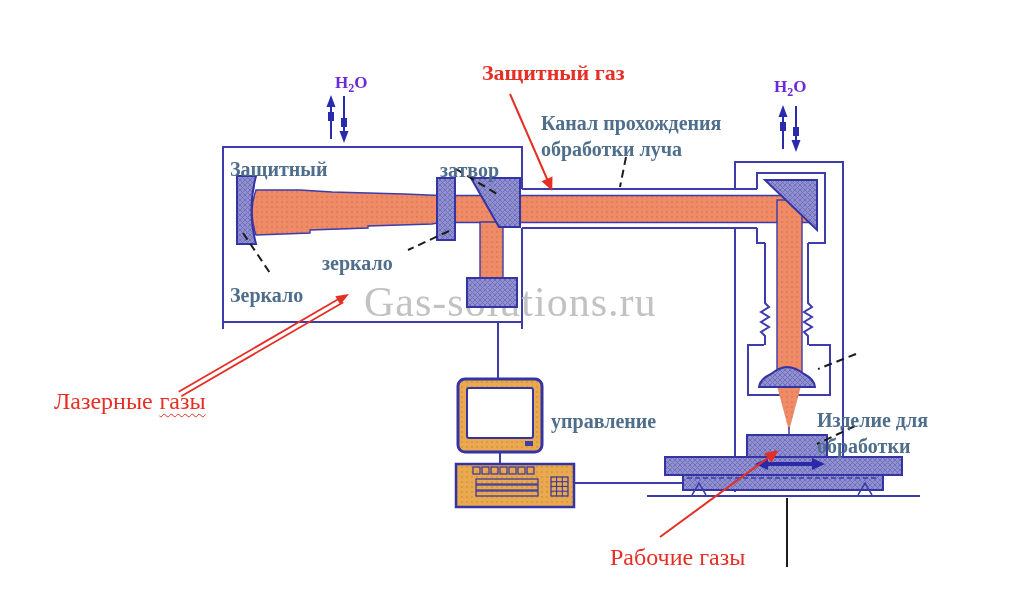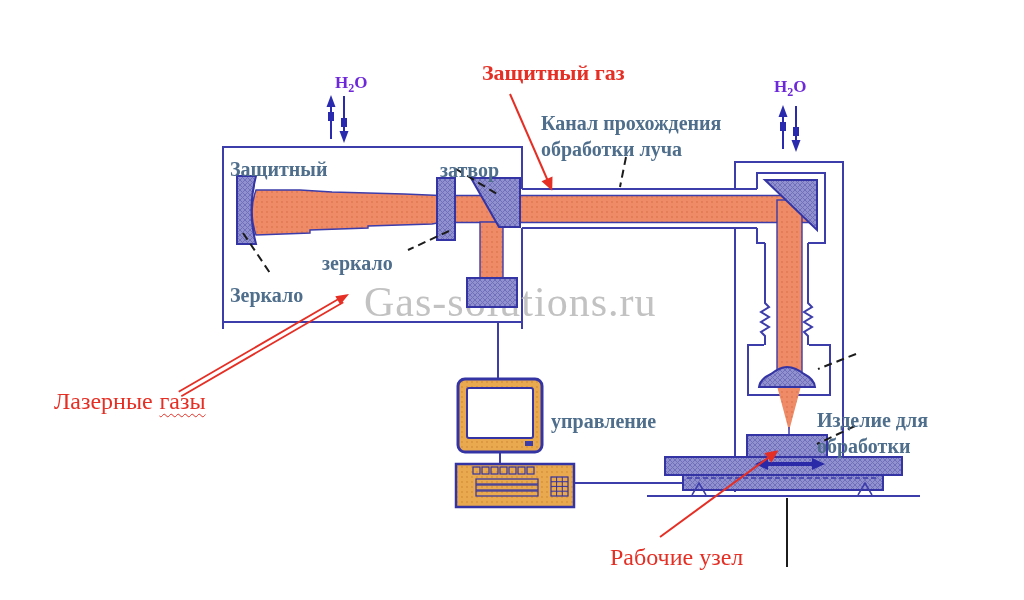"Рабочие узел" div.lbl { text: узел -> газы }
